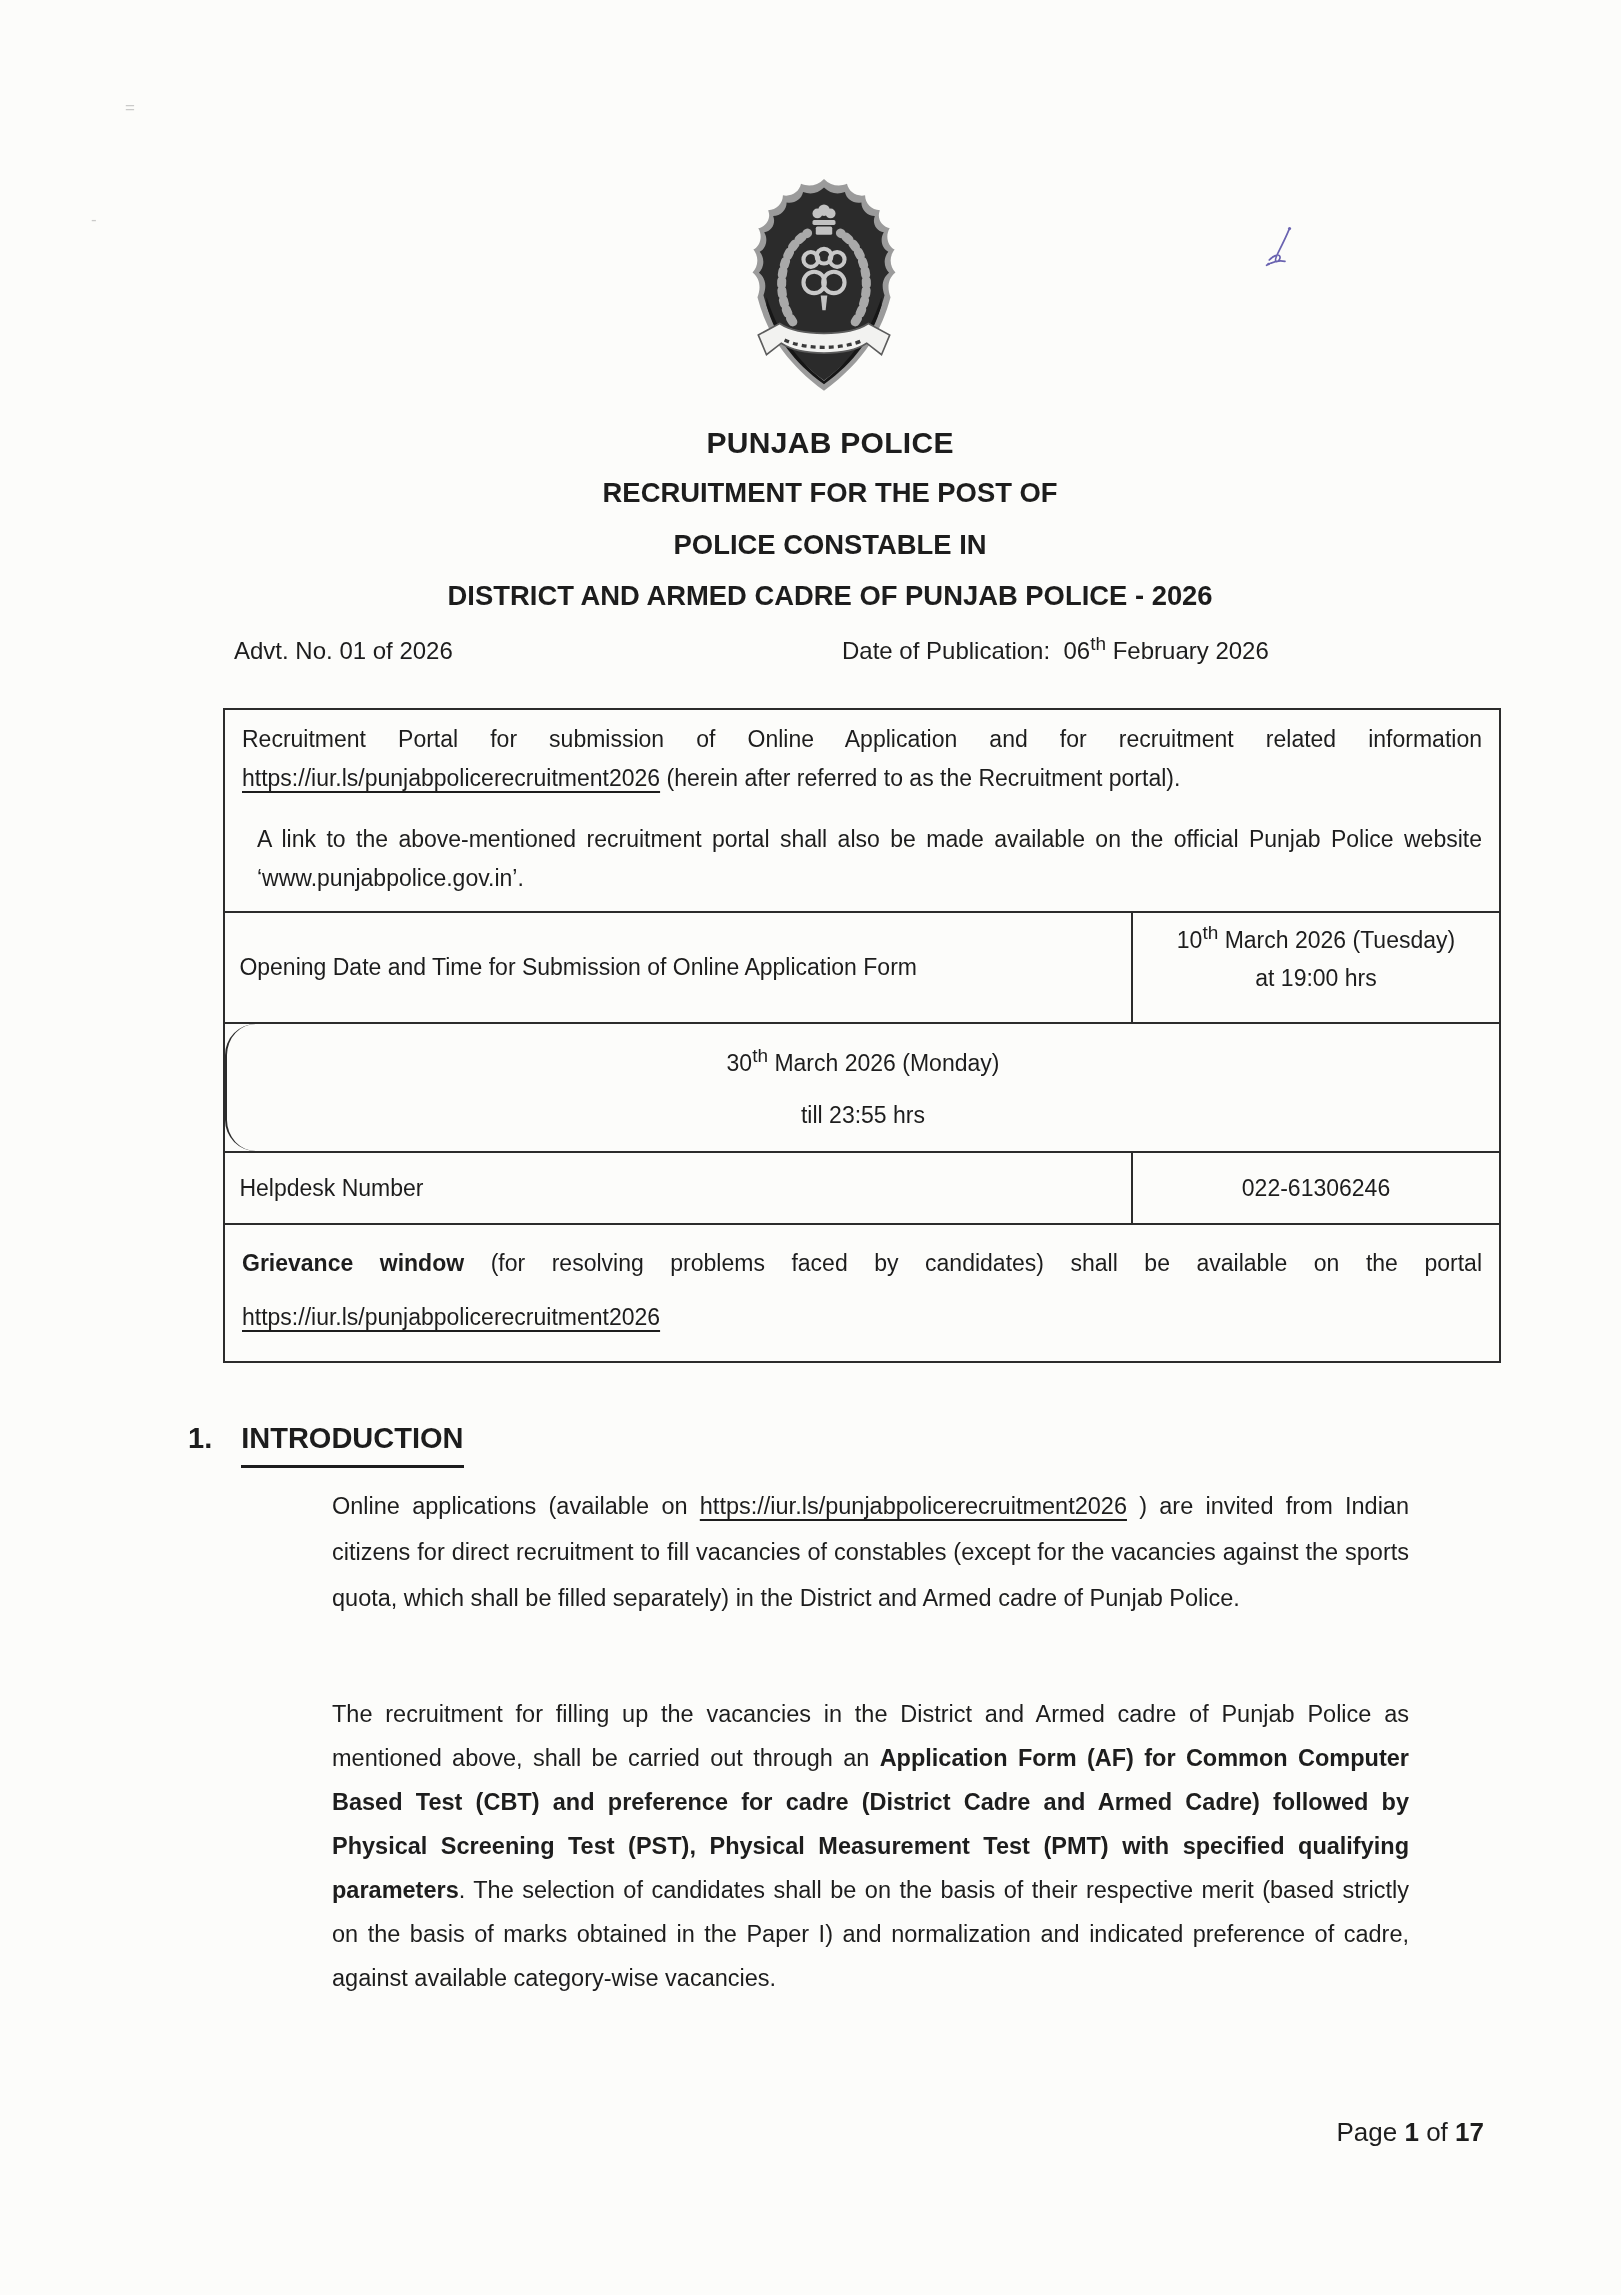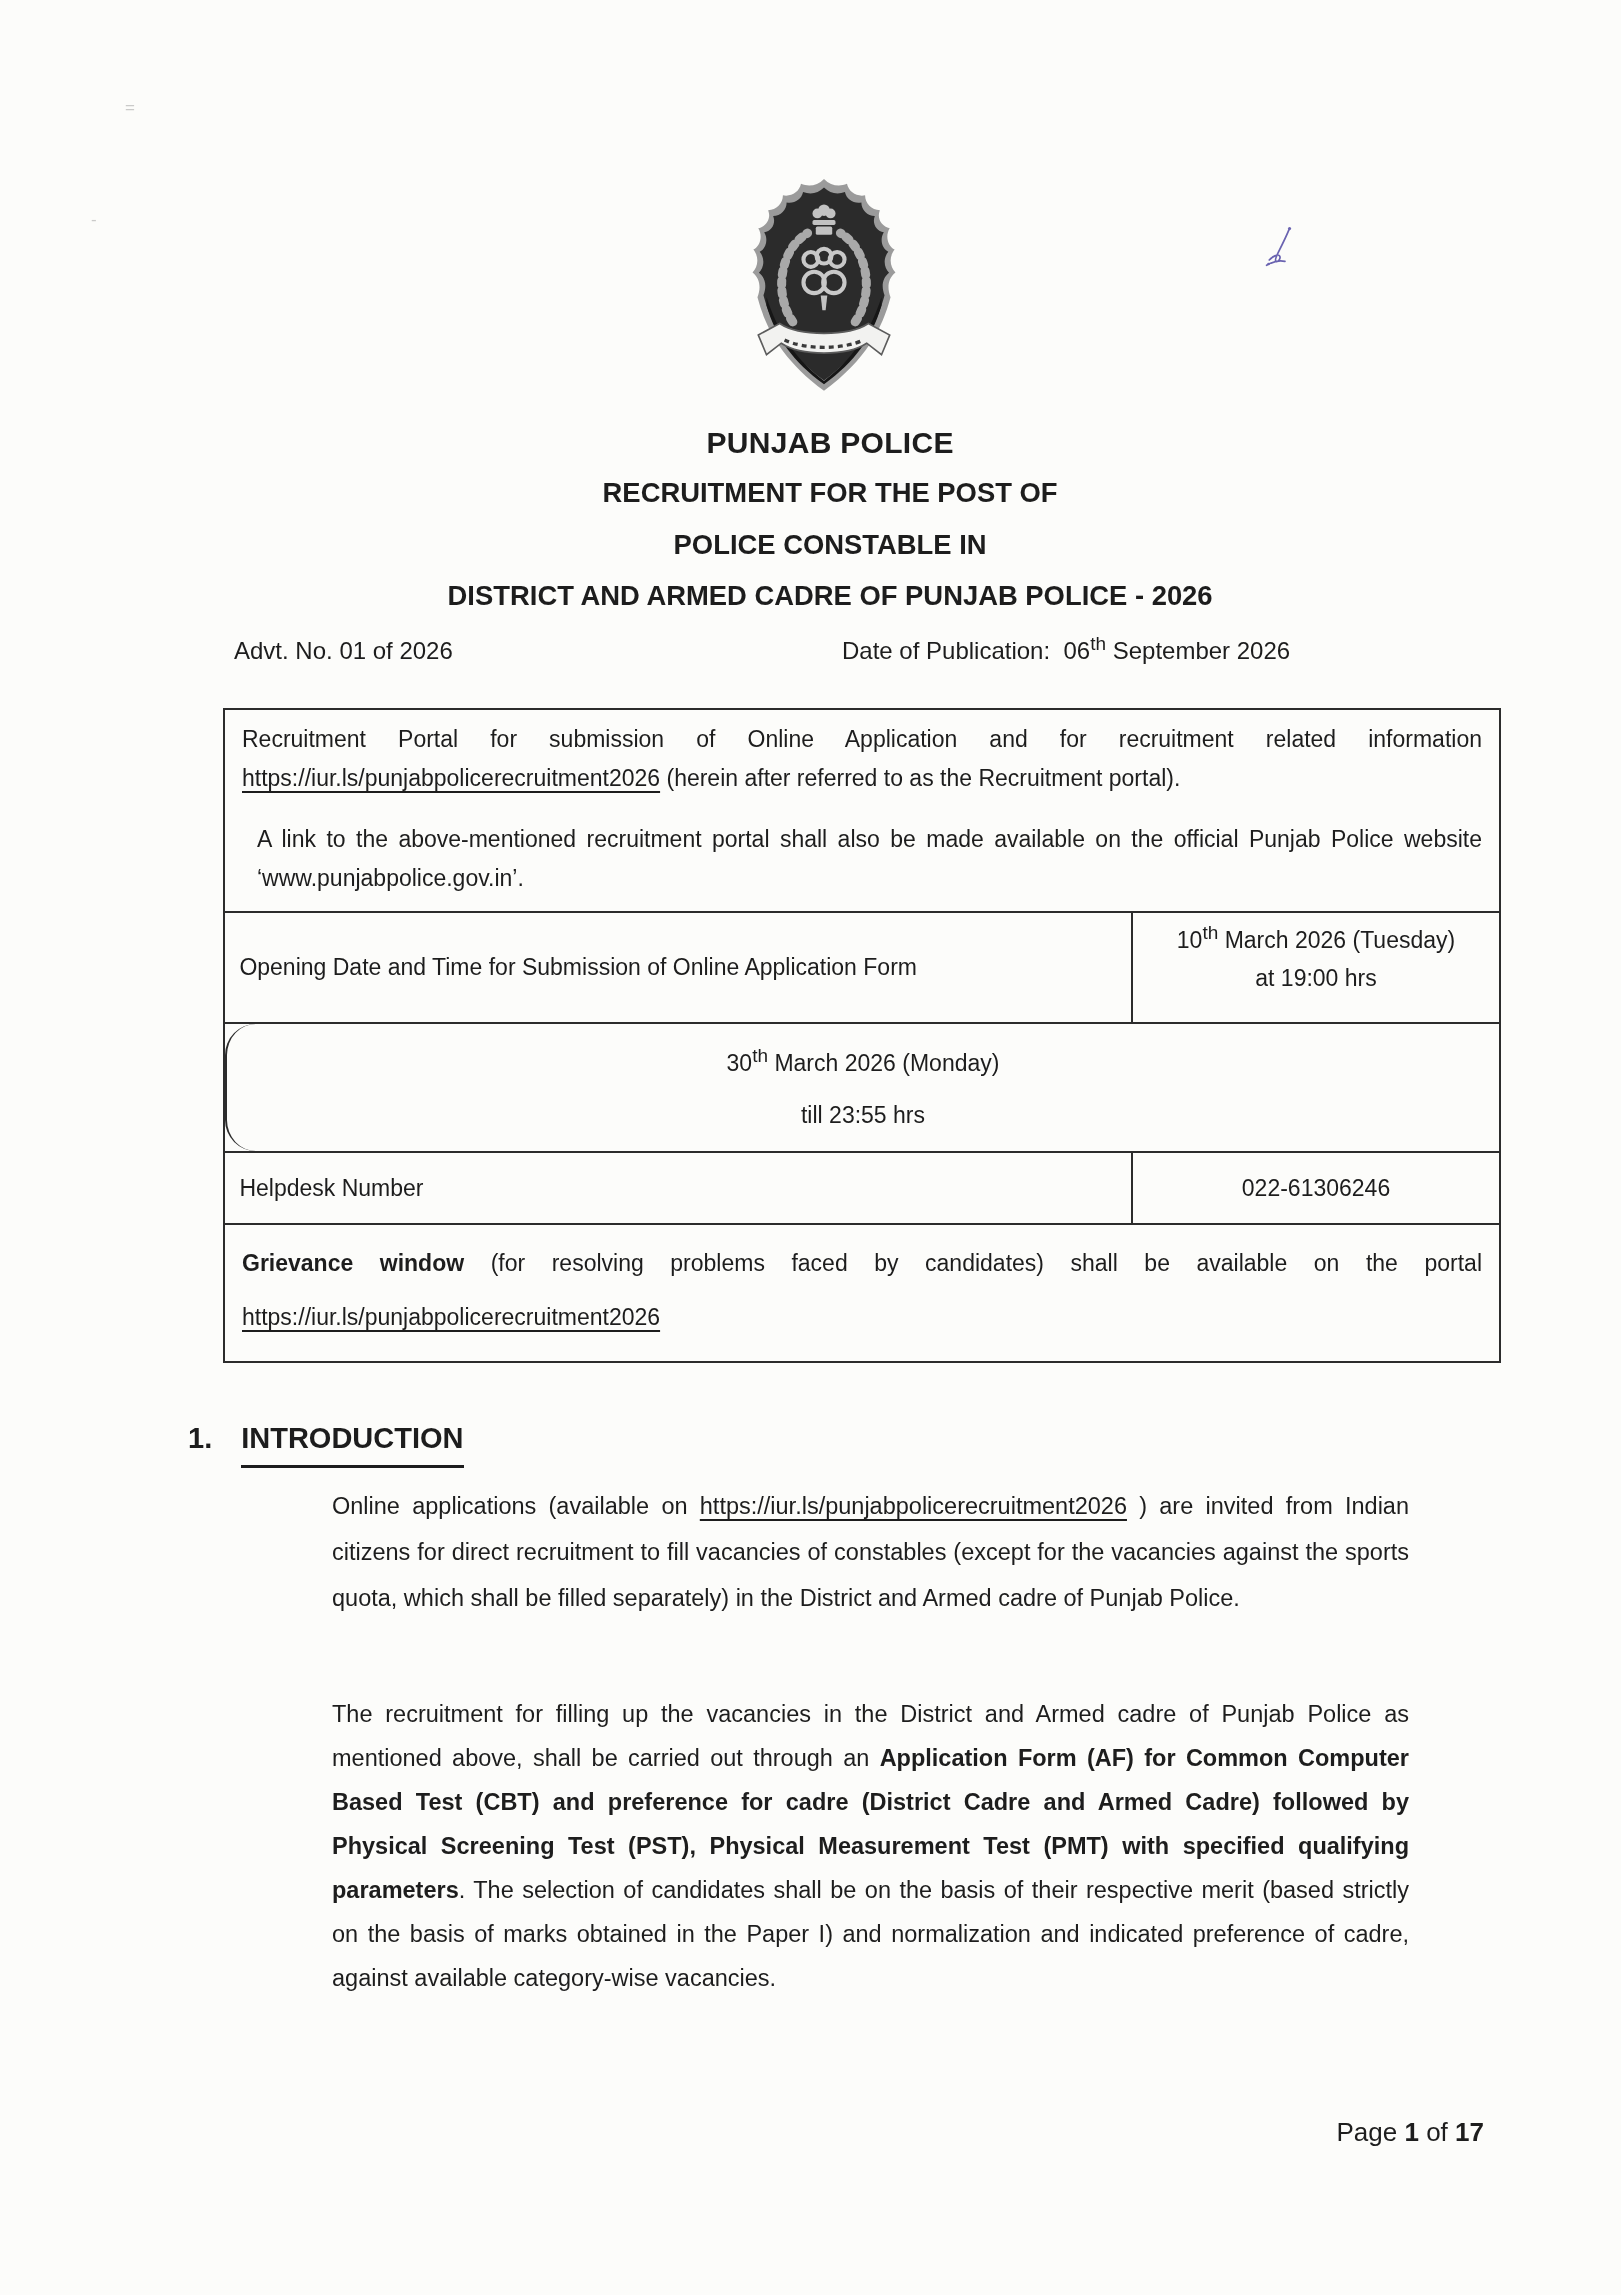"September 2026" span { text: September -> February }
